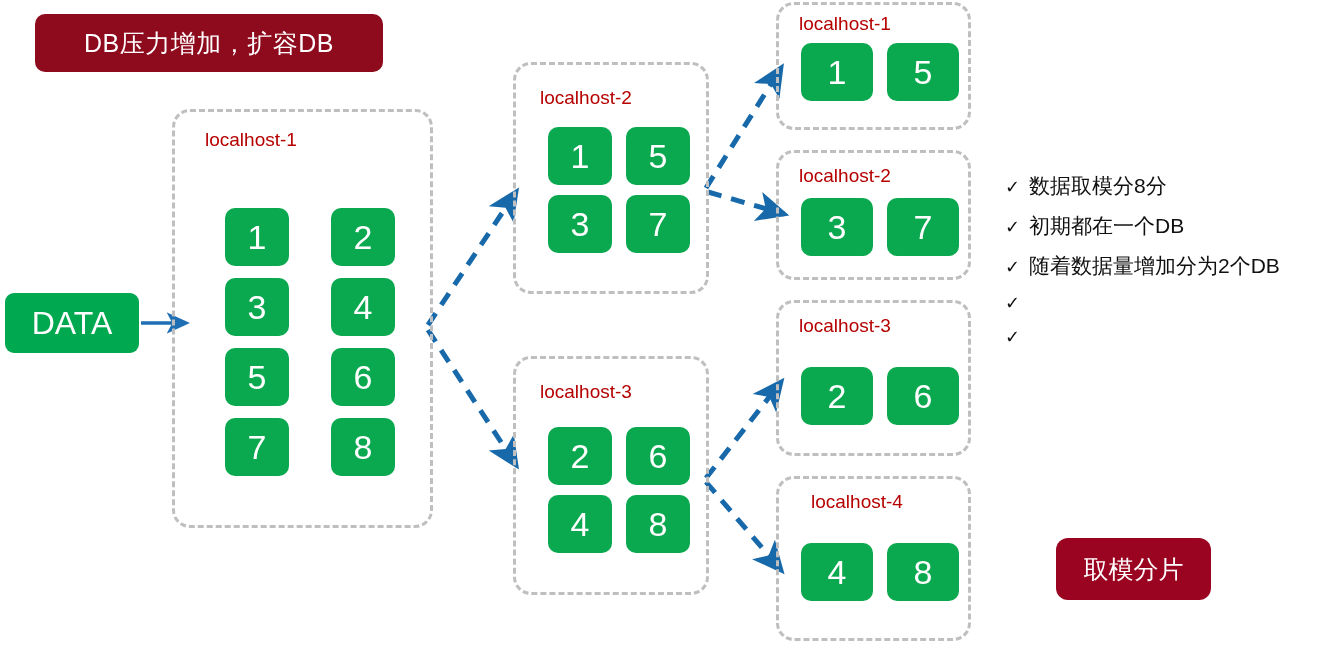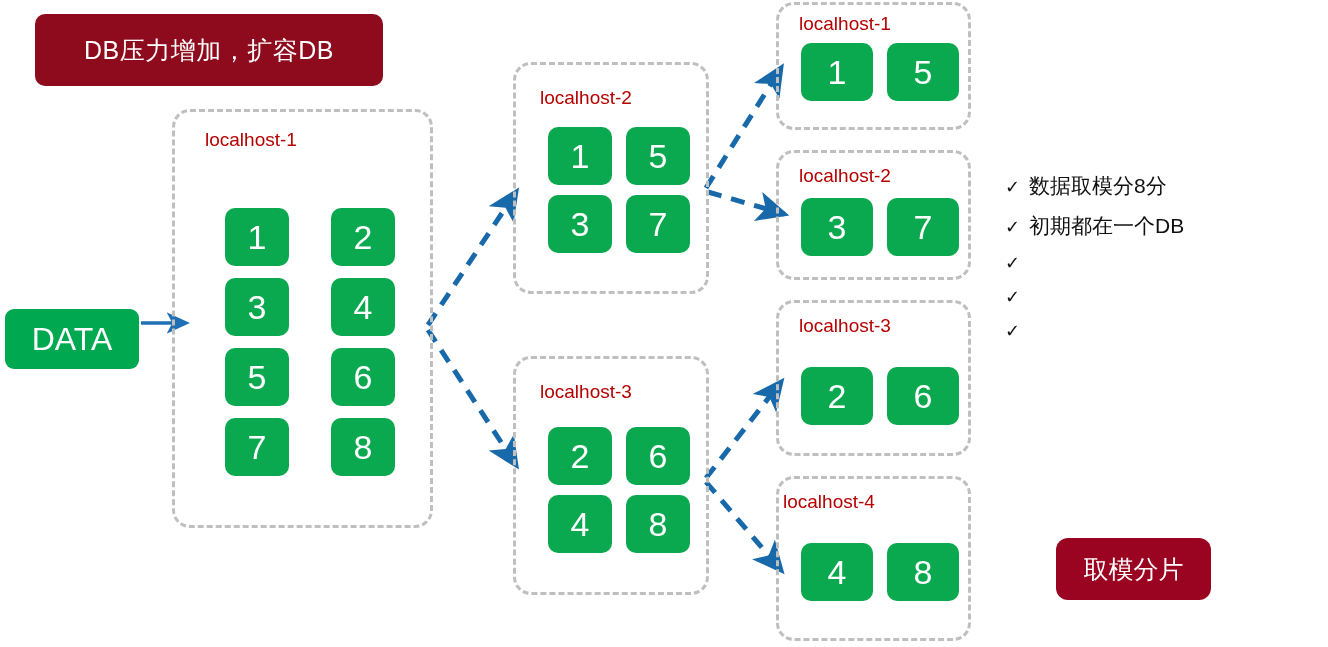"DB压力增加，扩容DB" #title-banner { height: 72px -> 58px }
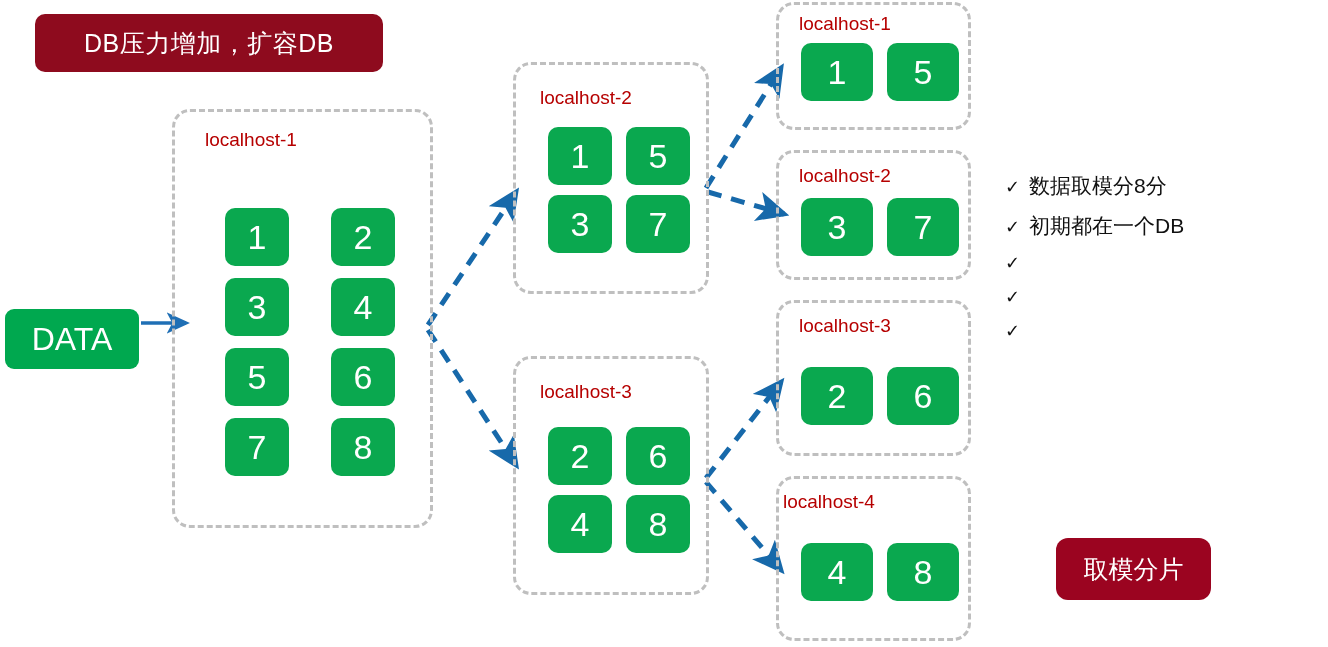"随着数据量增加分为2个DB" span { html: none -> <span>随着数据量增加分为2个DB</span> }
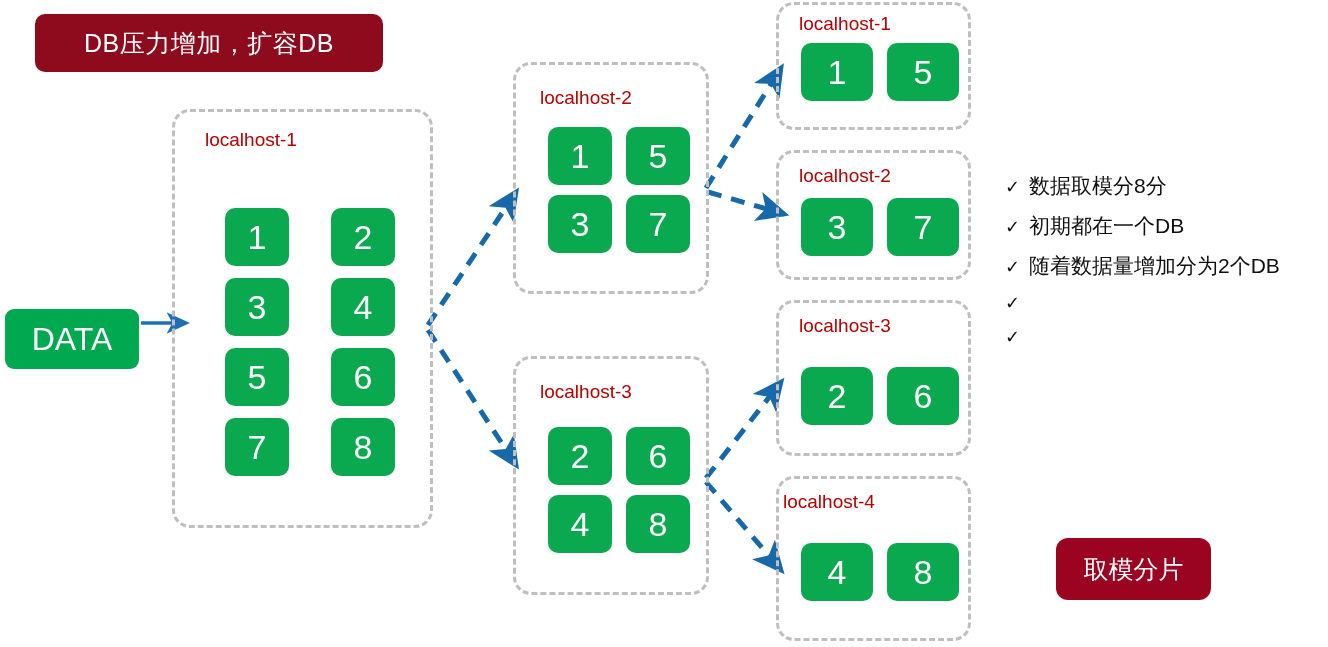"DATA" #data-box { margin-top: 16px -> none }
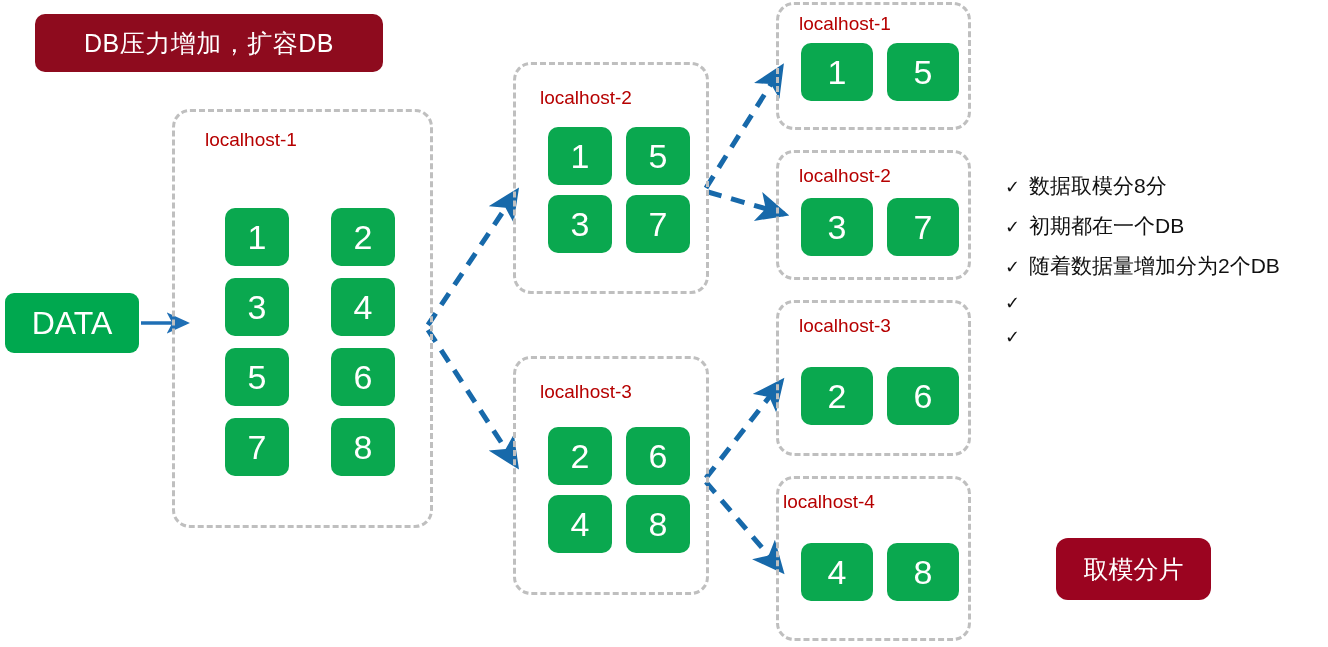"localhost-4" #host-g .host-label { left: 4px -> 32px }
